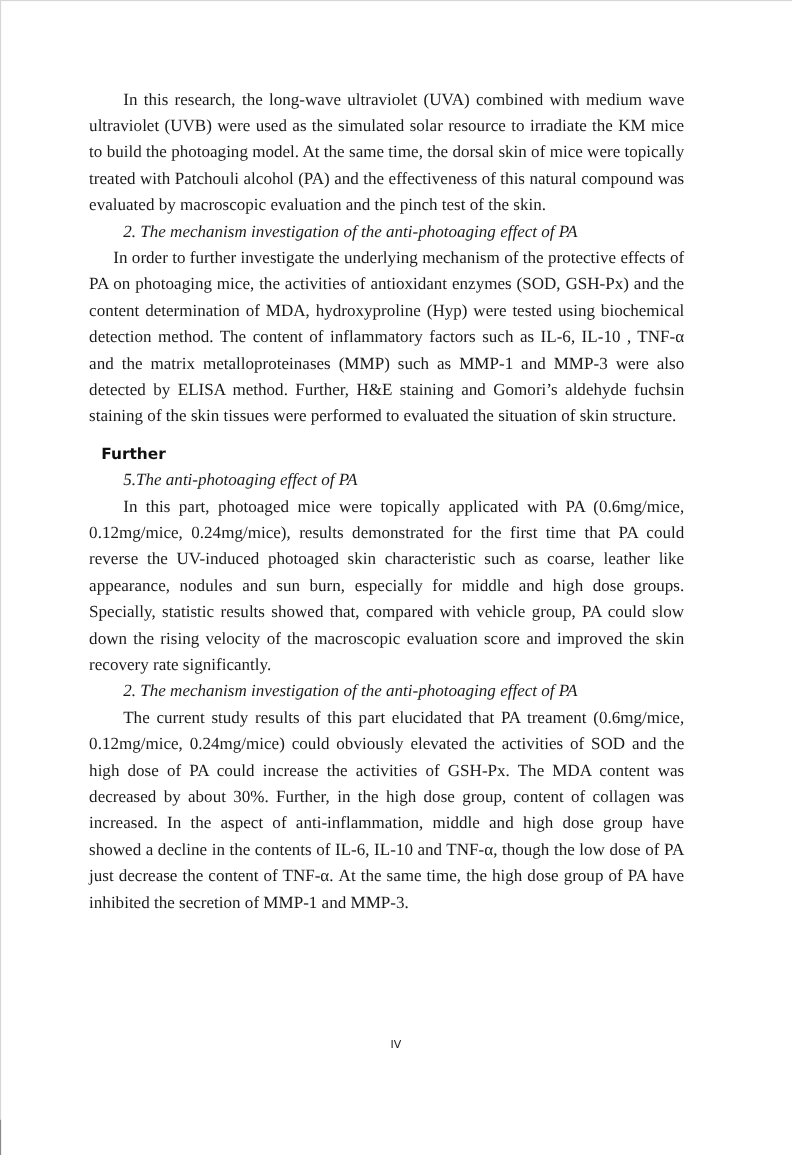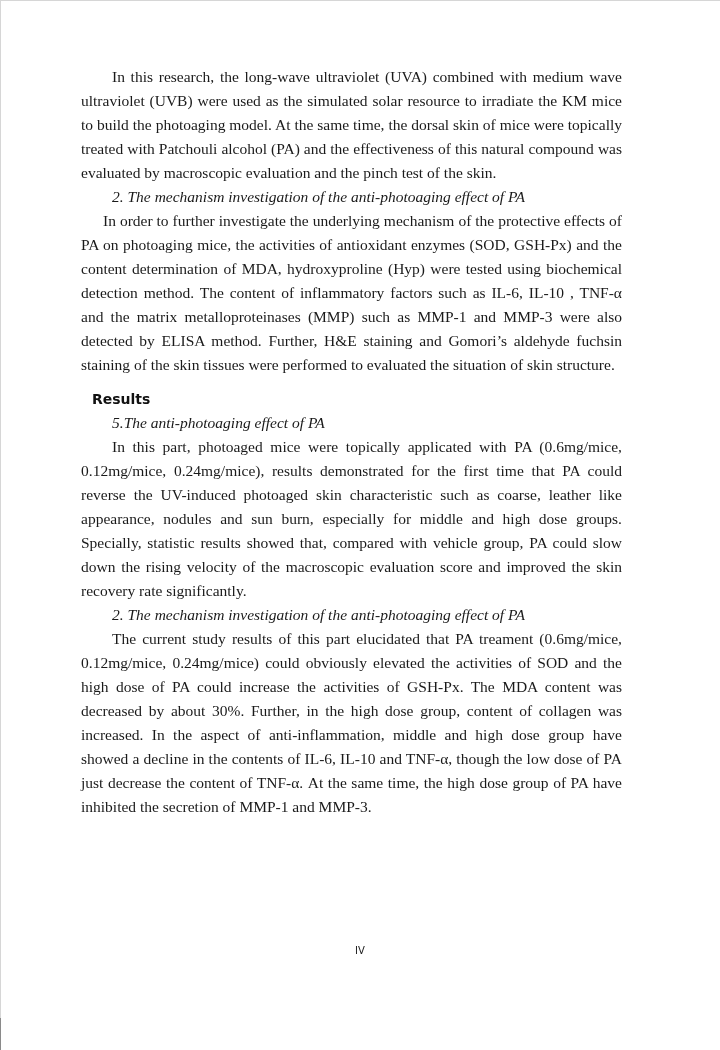"In this research, the long-wave" .content { top: 65px -> 79px }
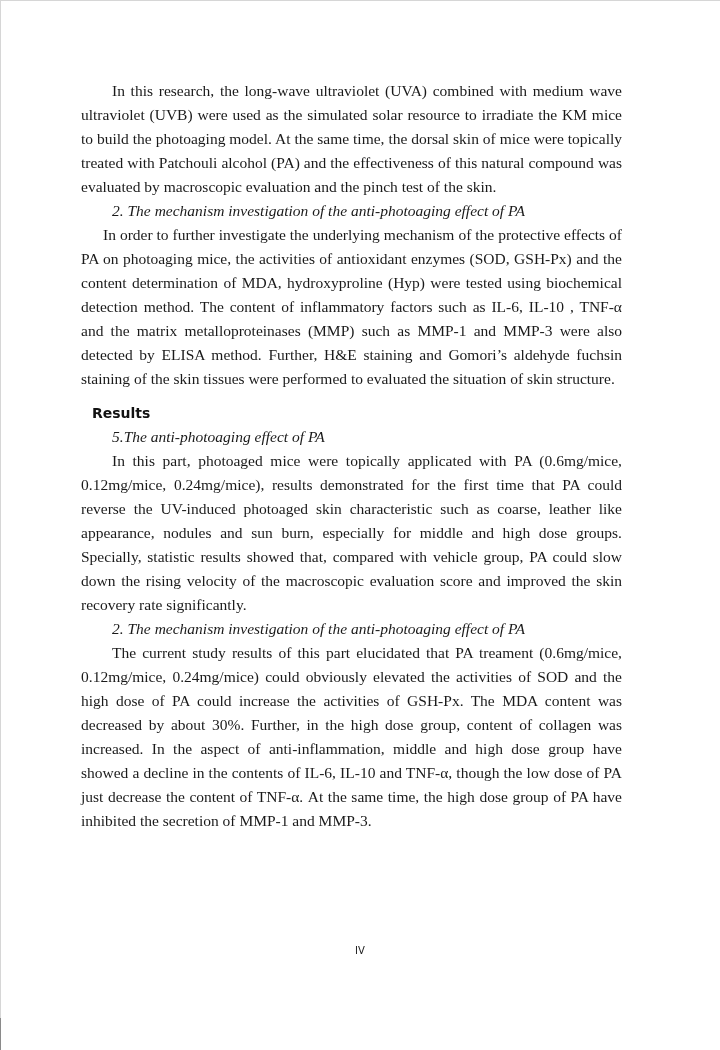"Results" p.results-heading { text: Results -> Further }
